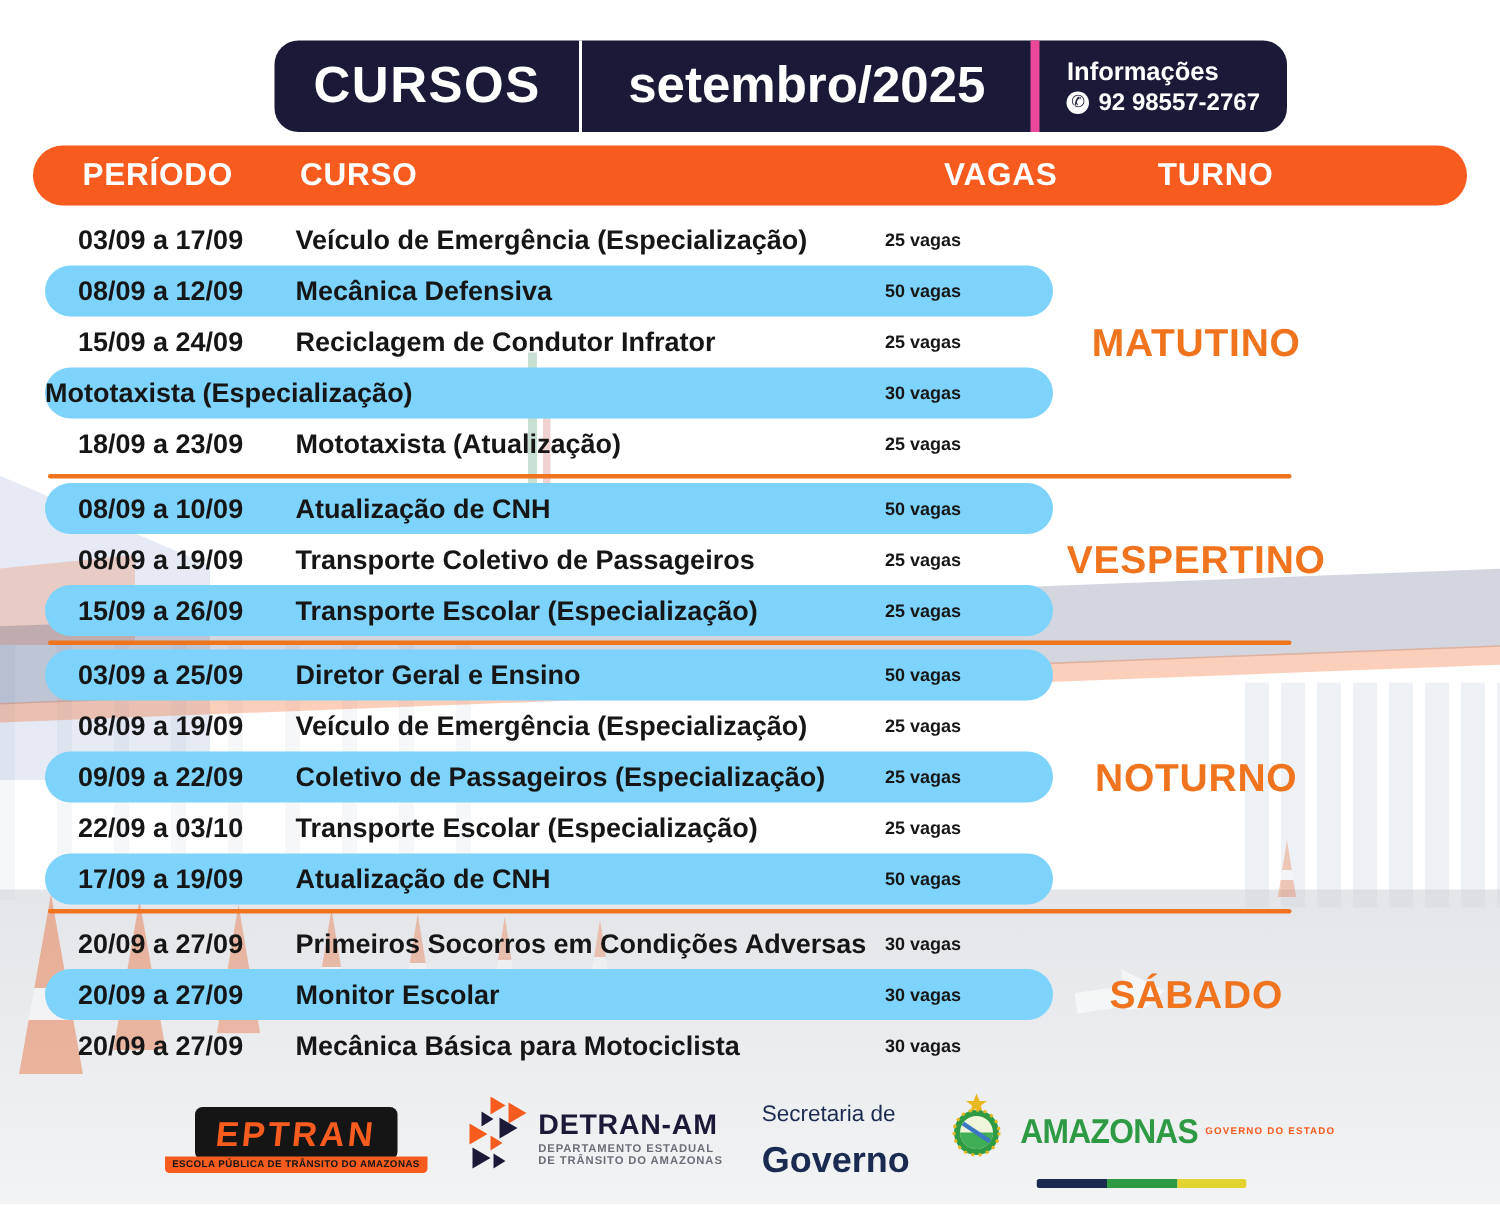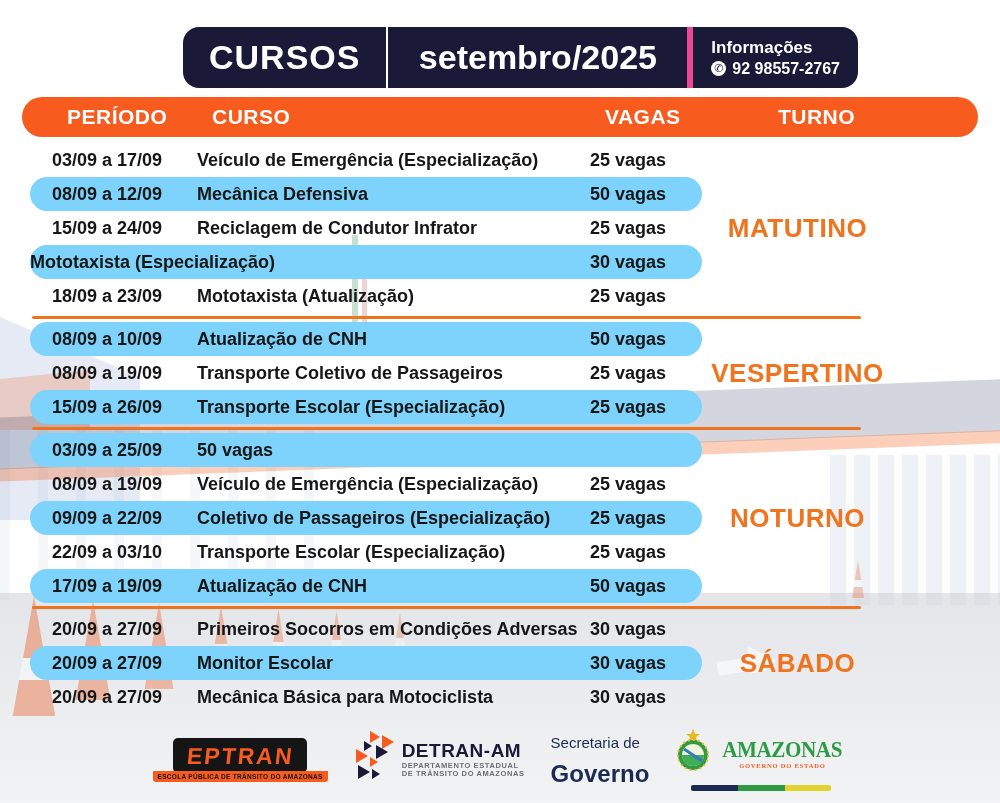"PERÍODO" .col-periodo { margin-left: 28px -> none; padding-left: 17px -> 33px }
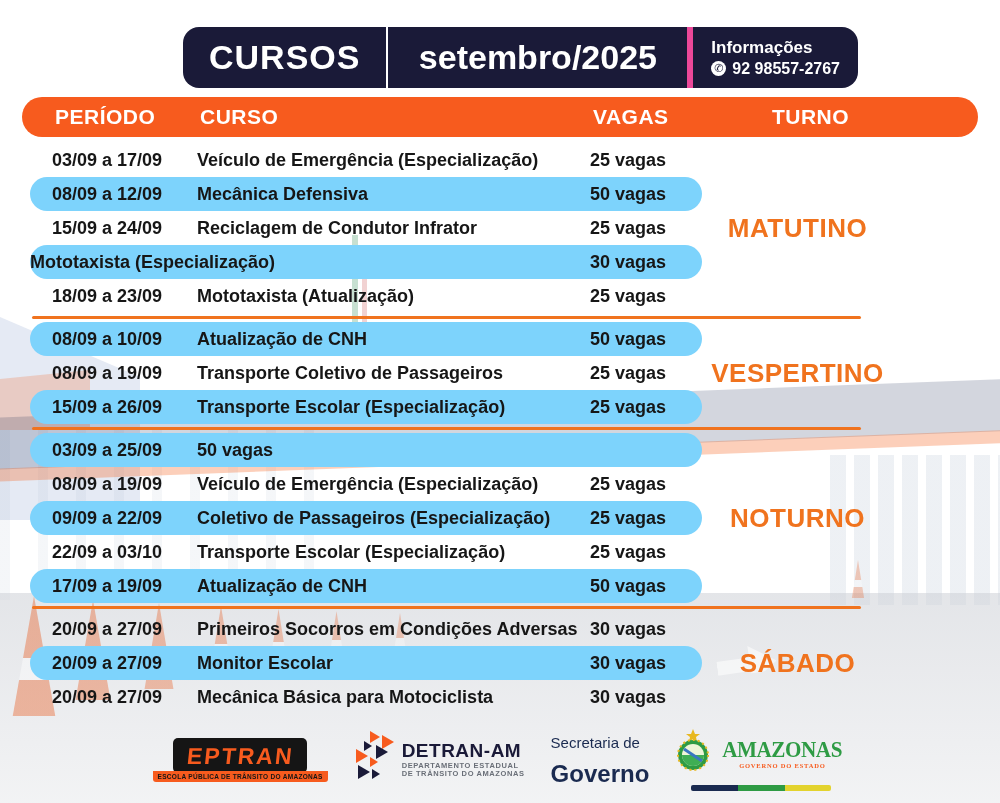"VAGAS" .col-vagas { text-align: left -> right }
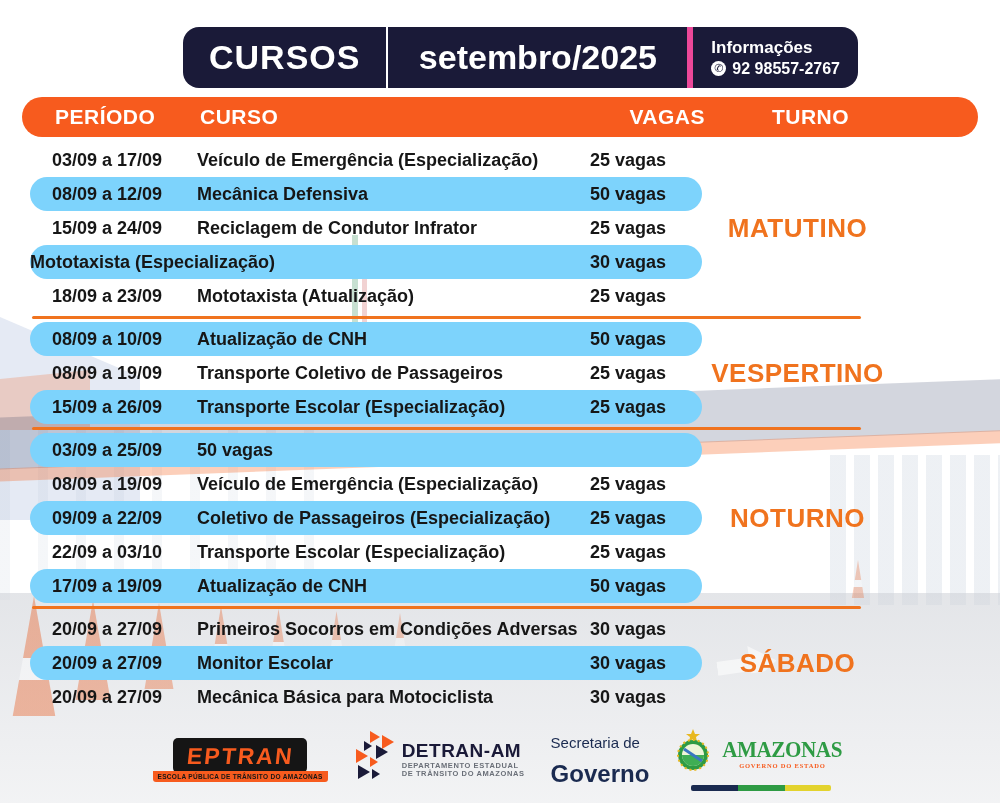"25 vagas" .cell-vagas { font-size: 18px -> 12px }
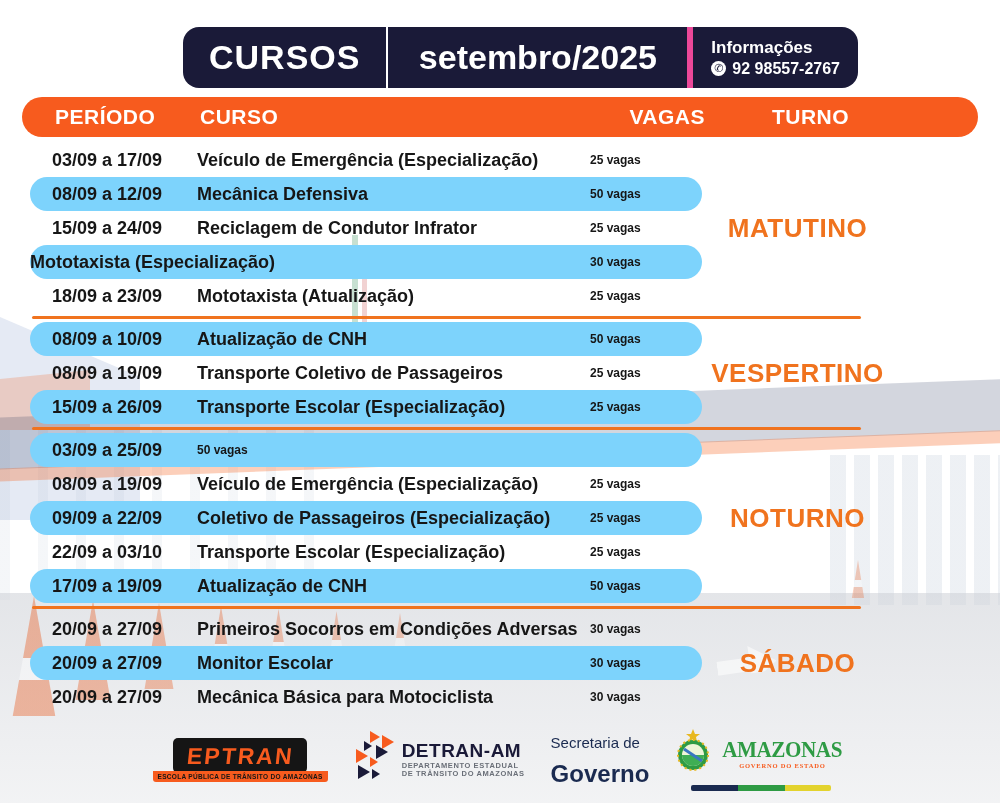"Diretor Geral e Ensino" div.cell-curso { html: none -> <div>Diretor Geral e Ensino</div> }
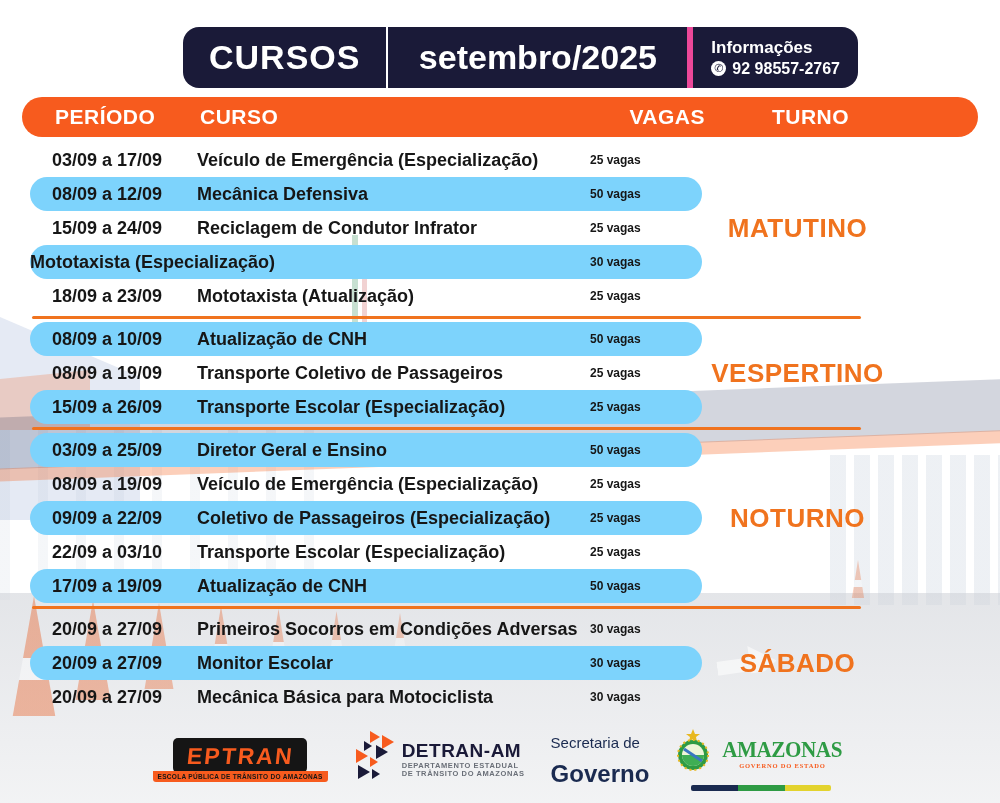"AMAZONAS" .amazonas-text { flex-direction: column -> row; font-family: Liberation Serif, serif -> none }
